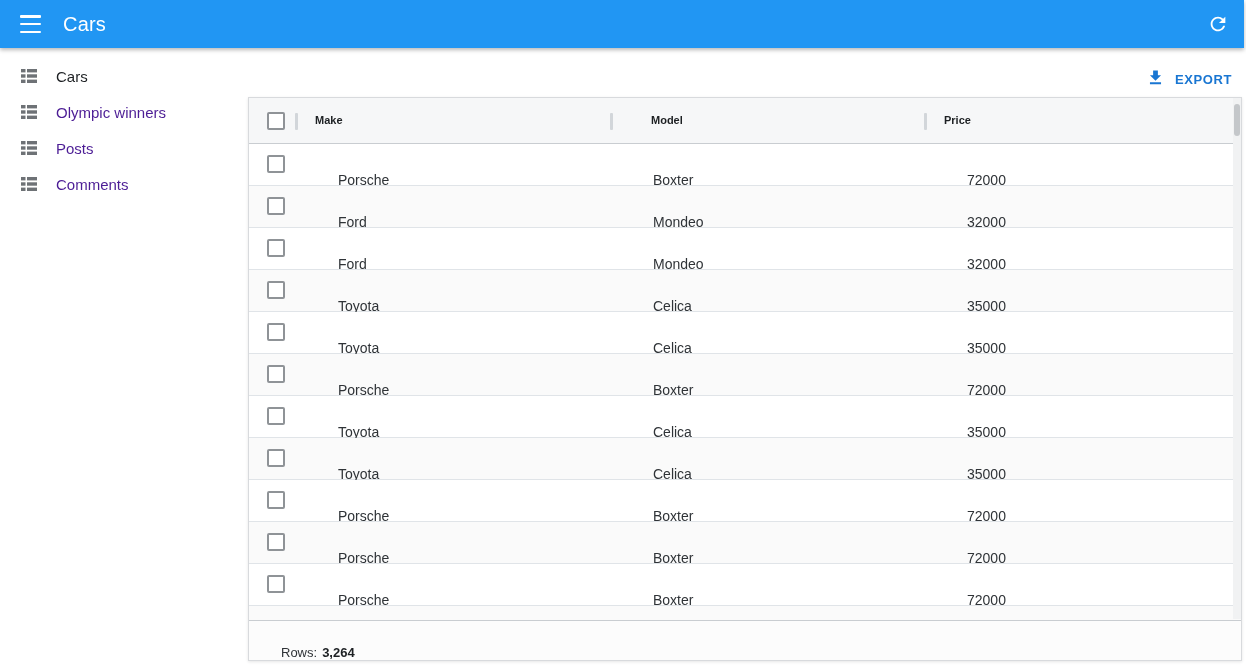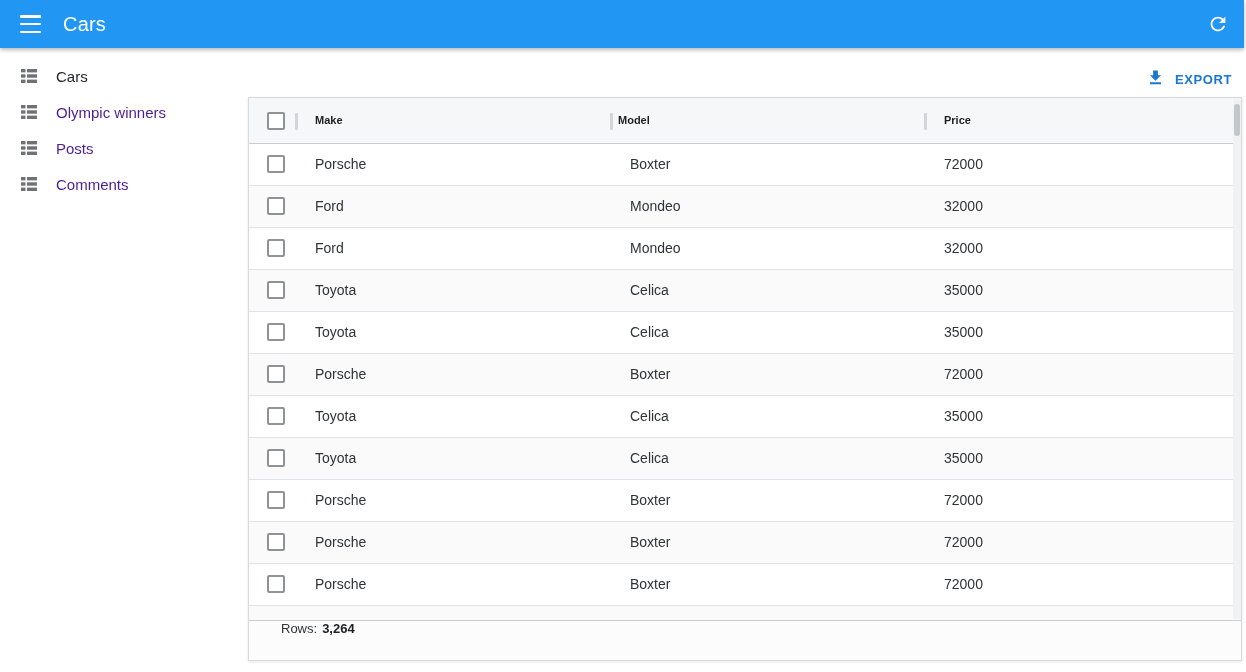"Model" .th-model { left: 369px -> 402px }
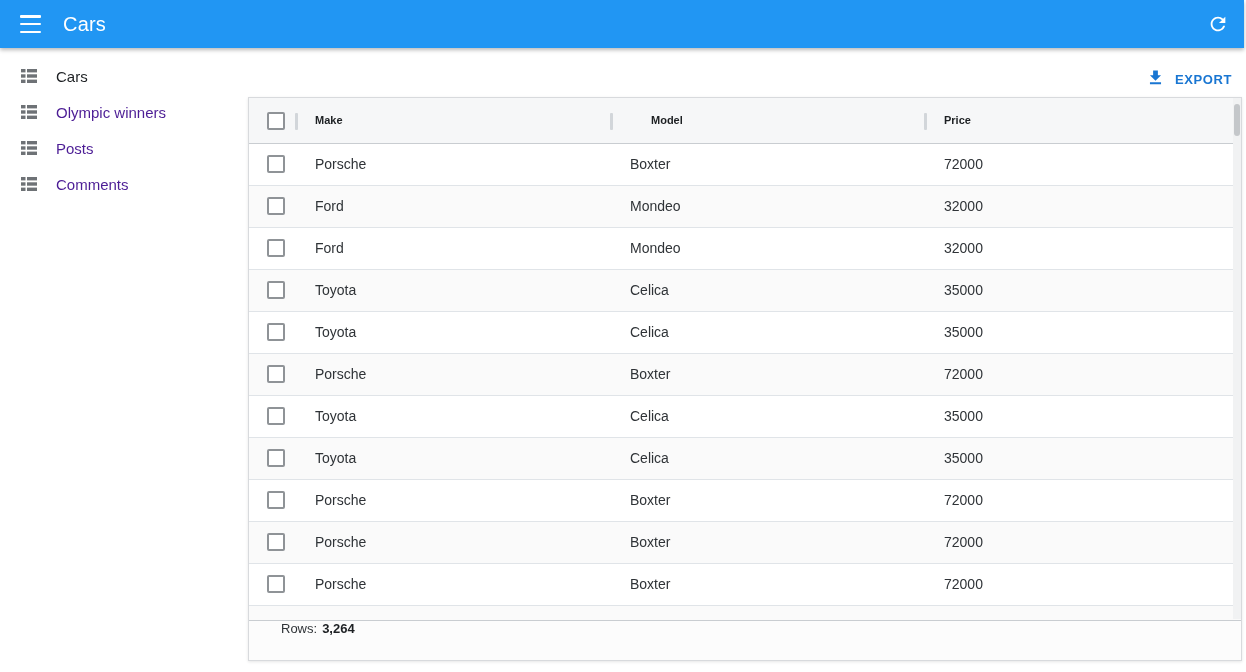"Porsche" .tcell { margin-left: none -> 23px; top: 0 -> 16px }
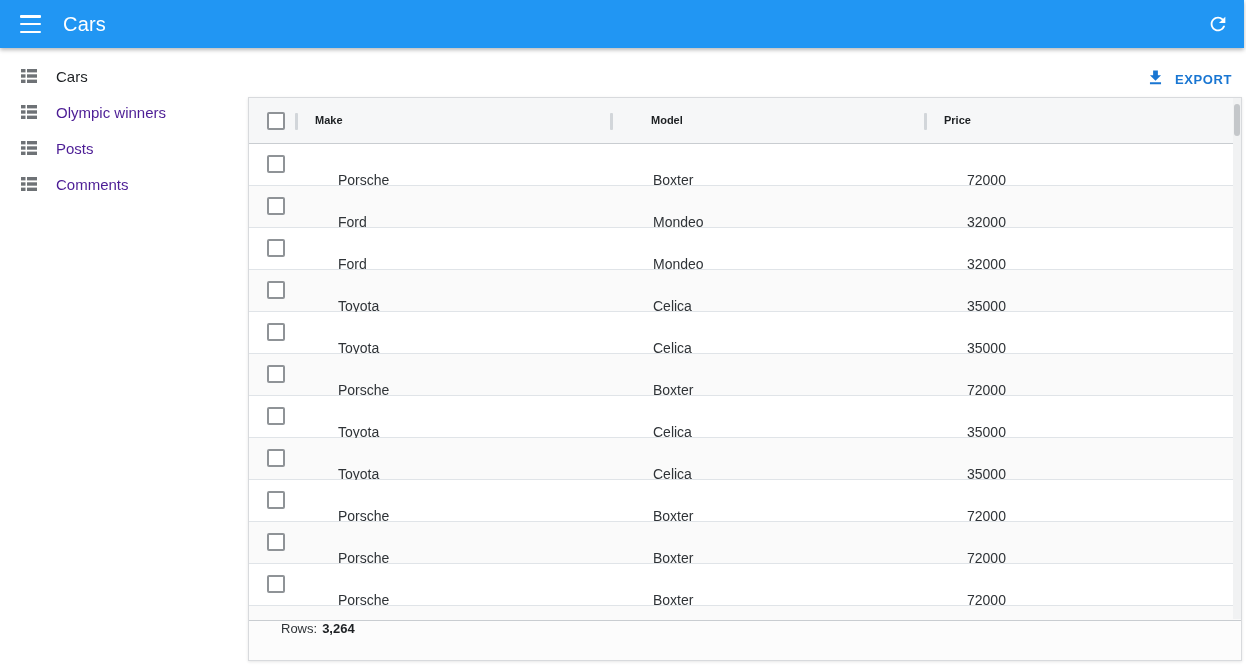"Rows:" .tfoot { align-items: flex-start -> flex-end }
